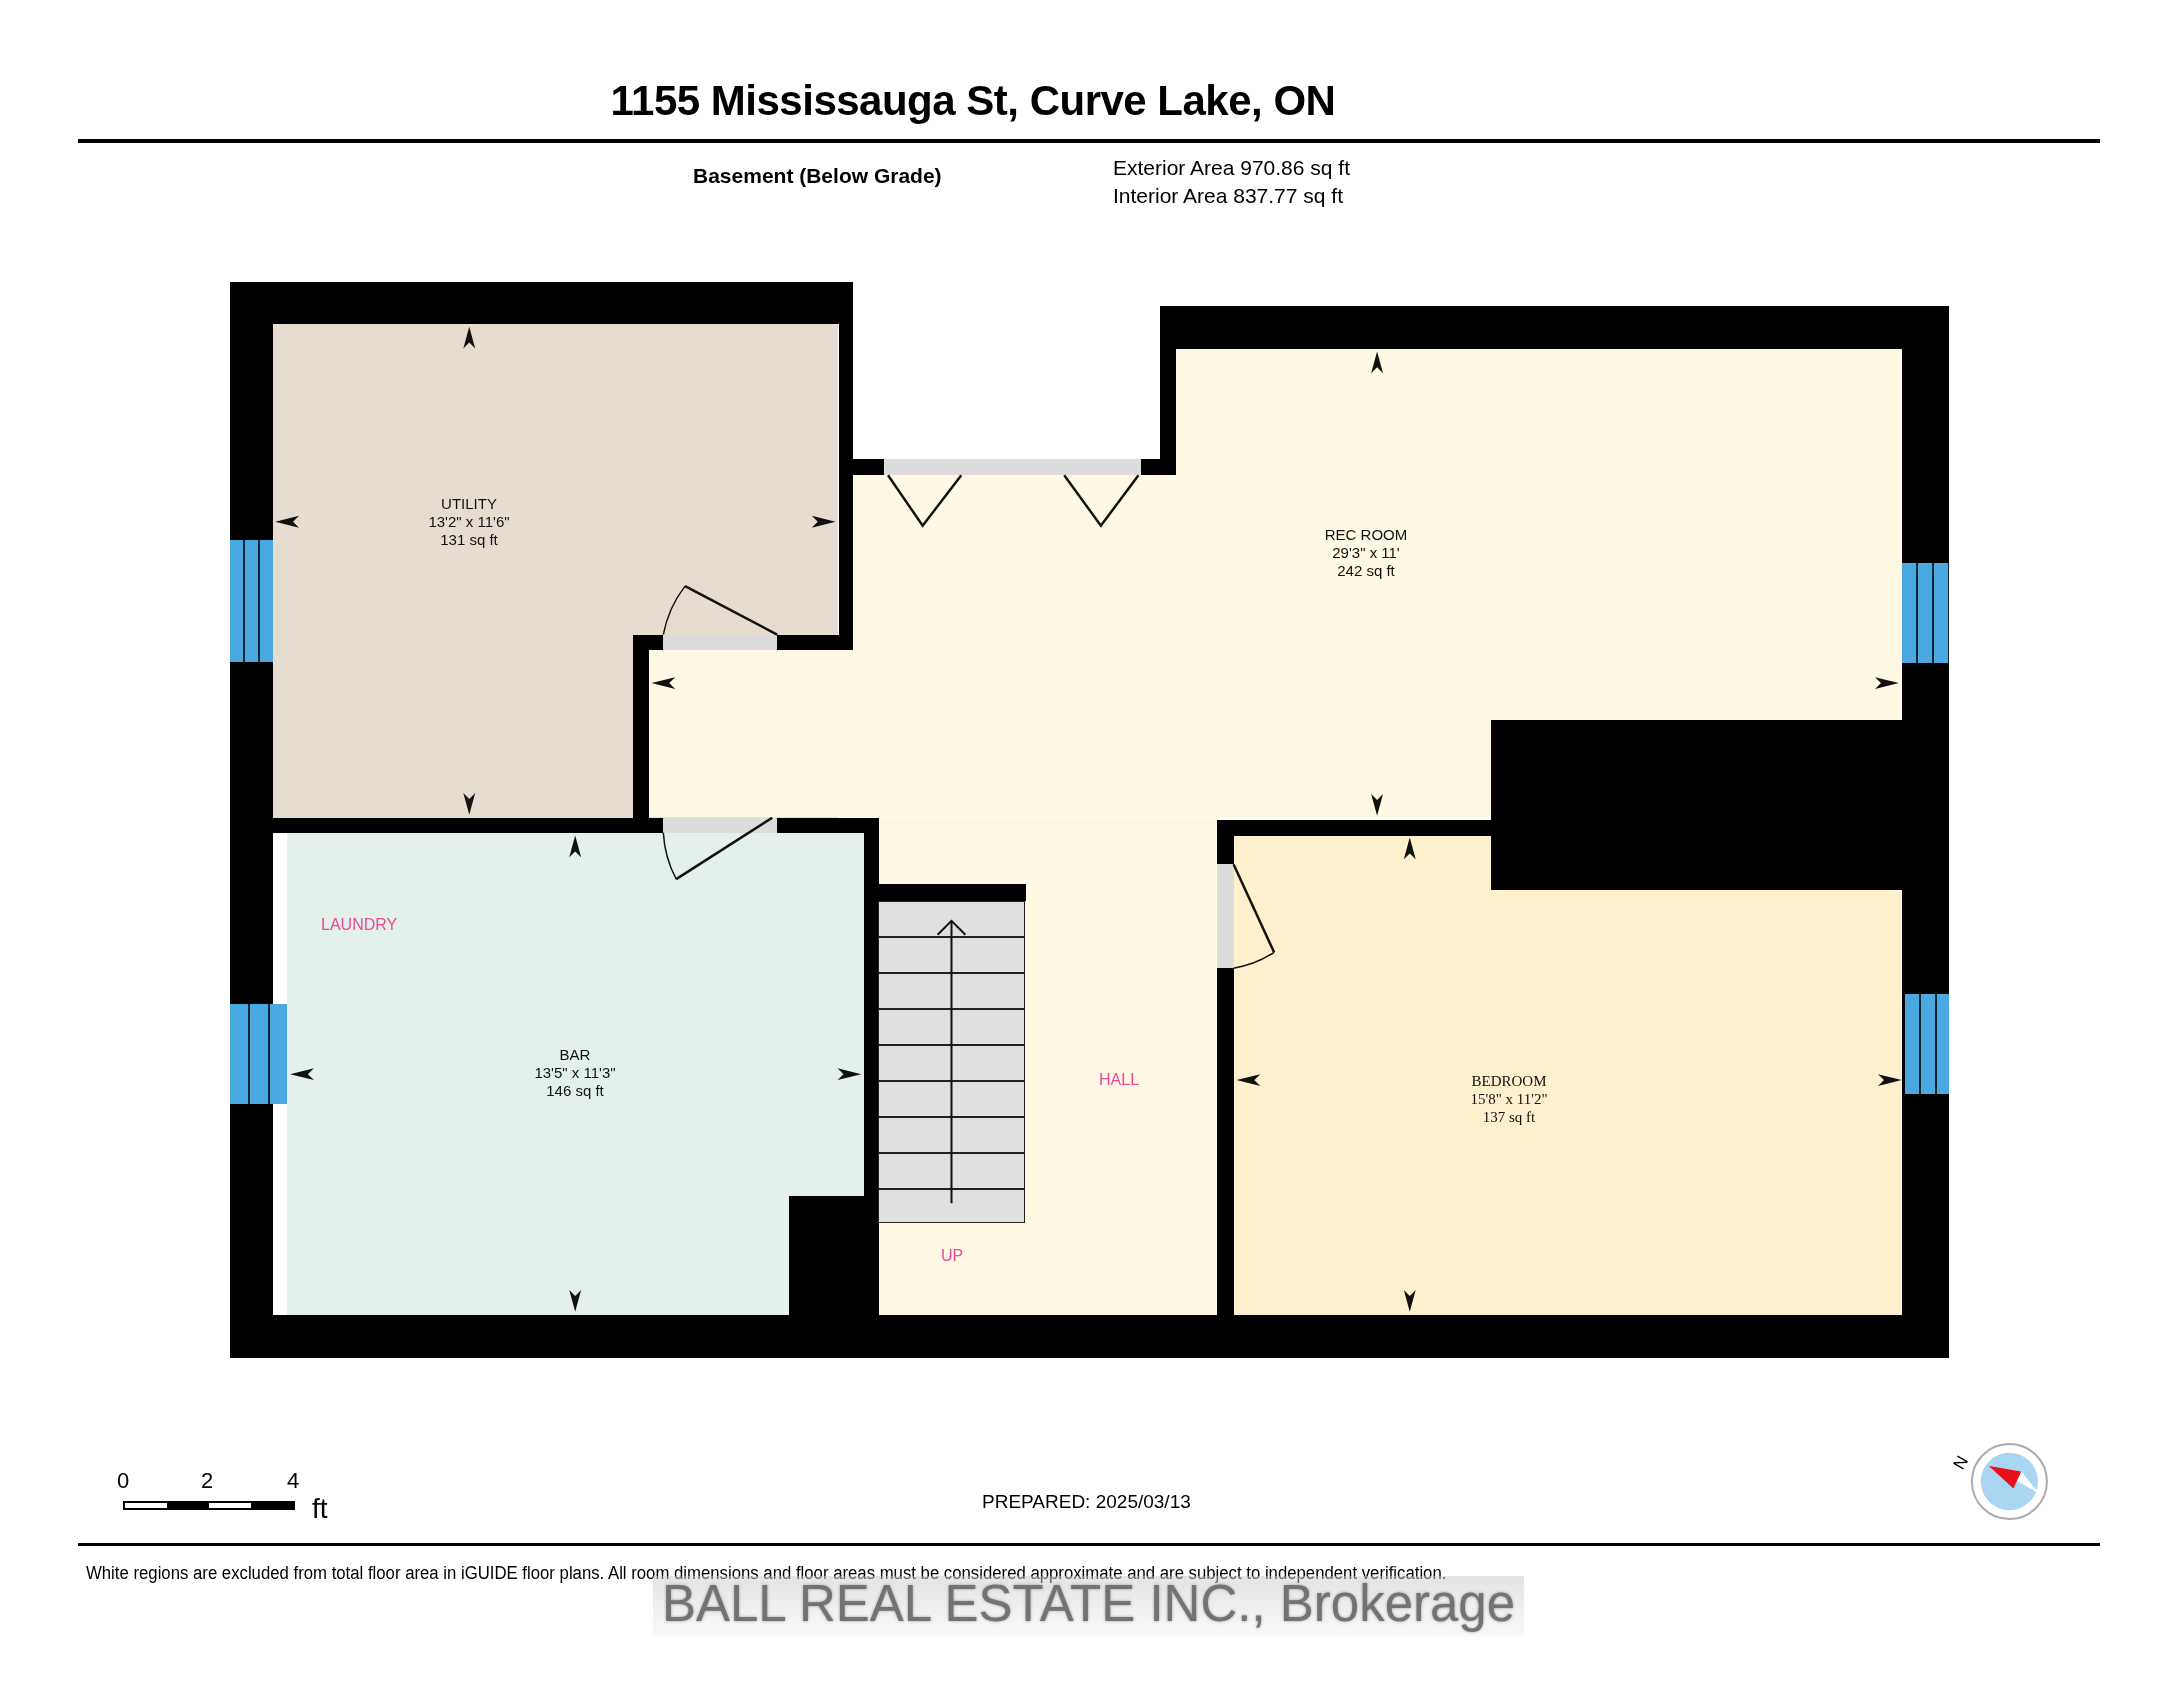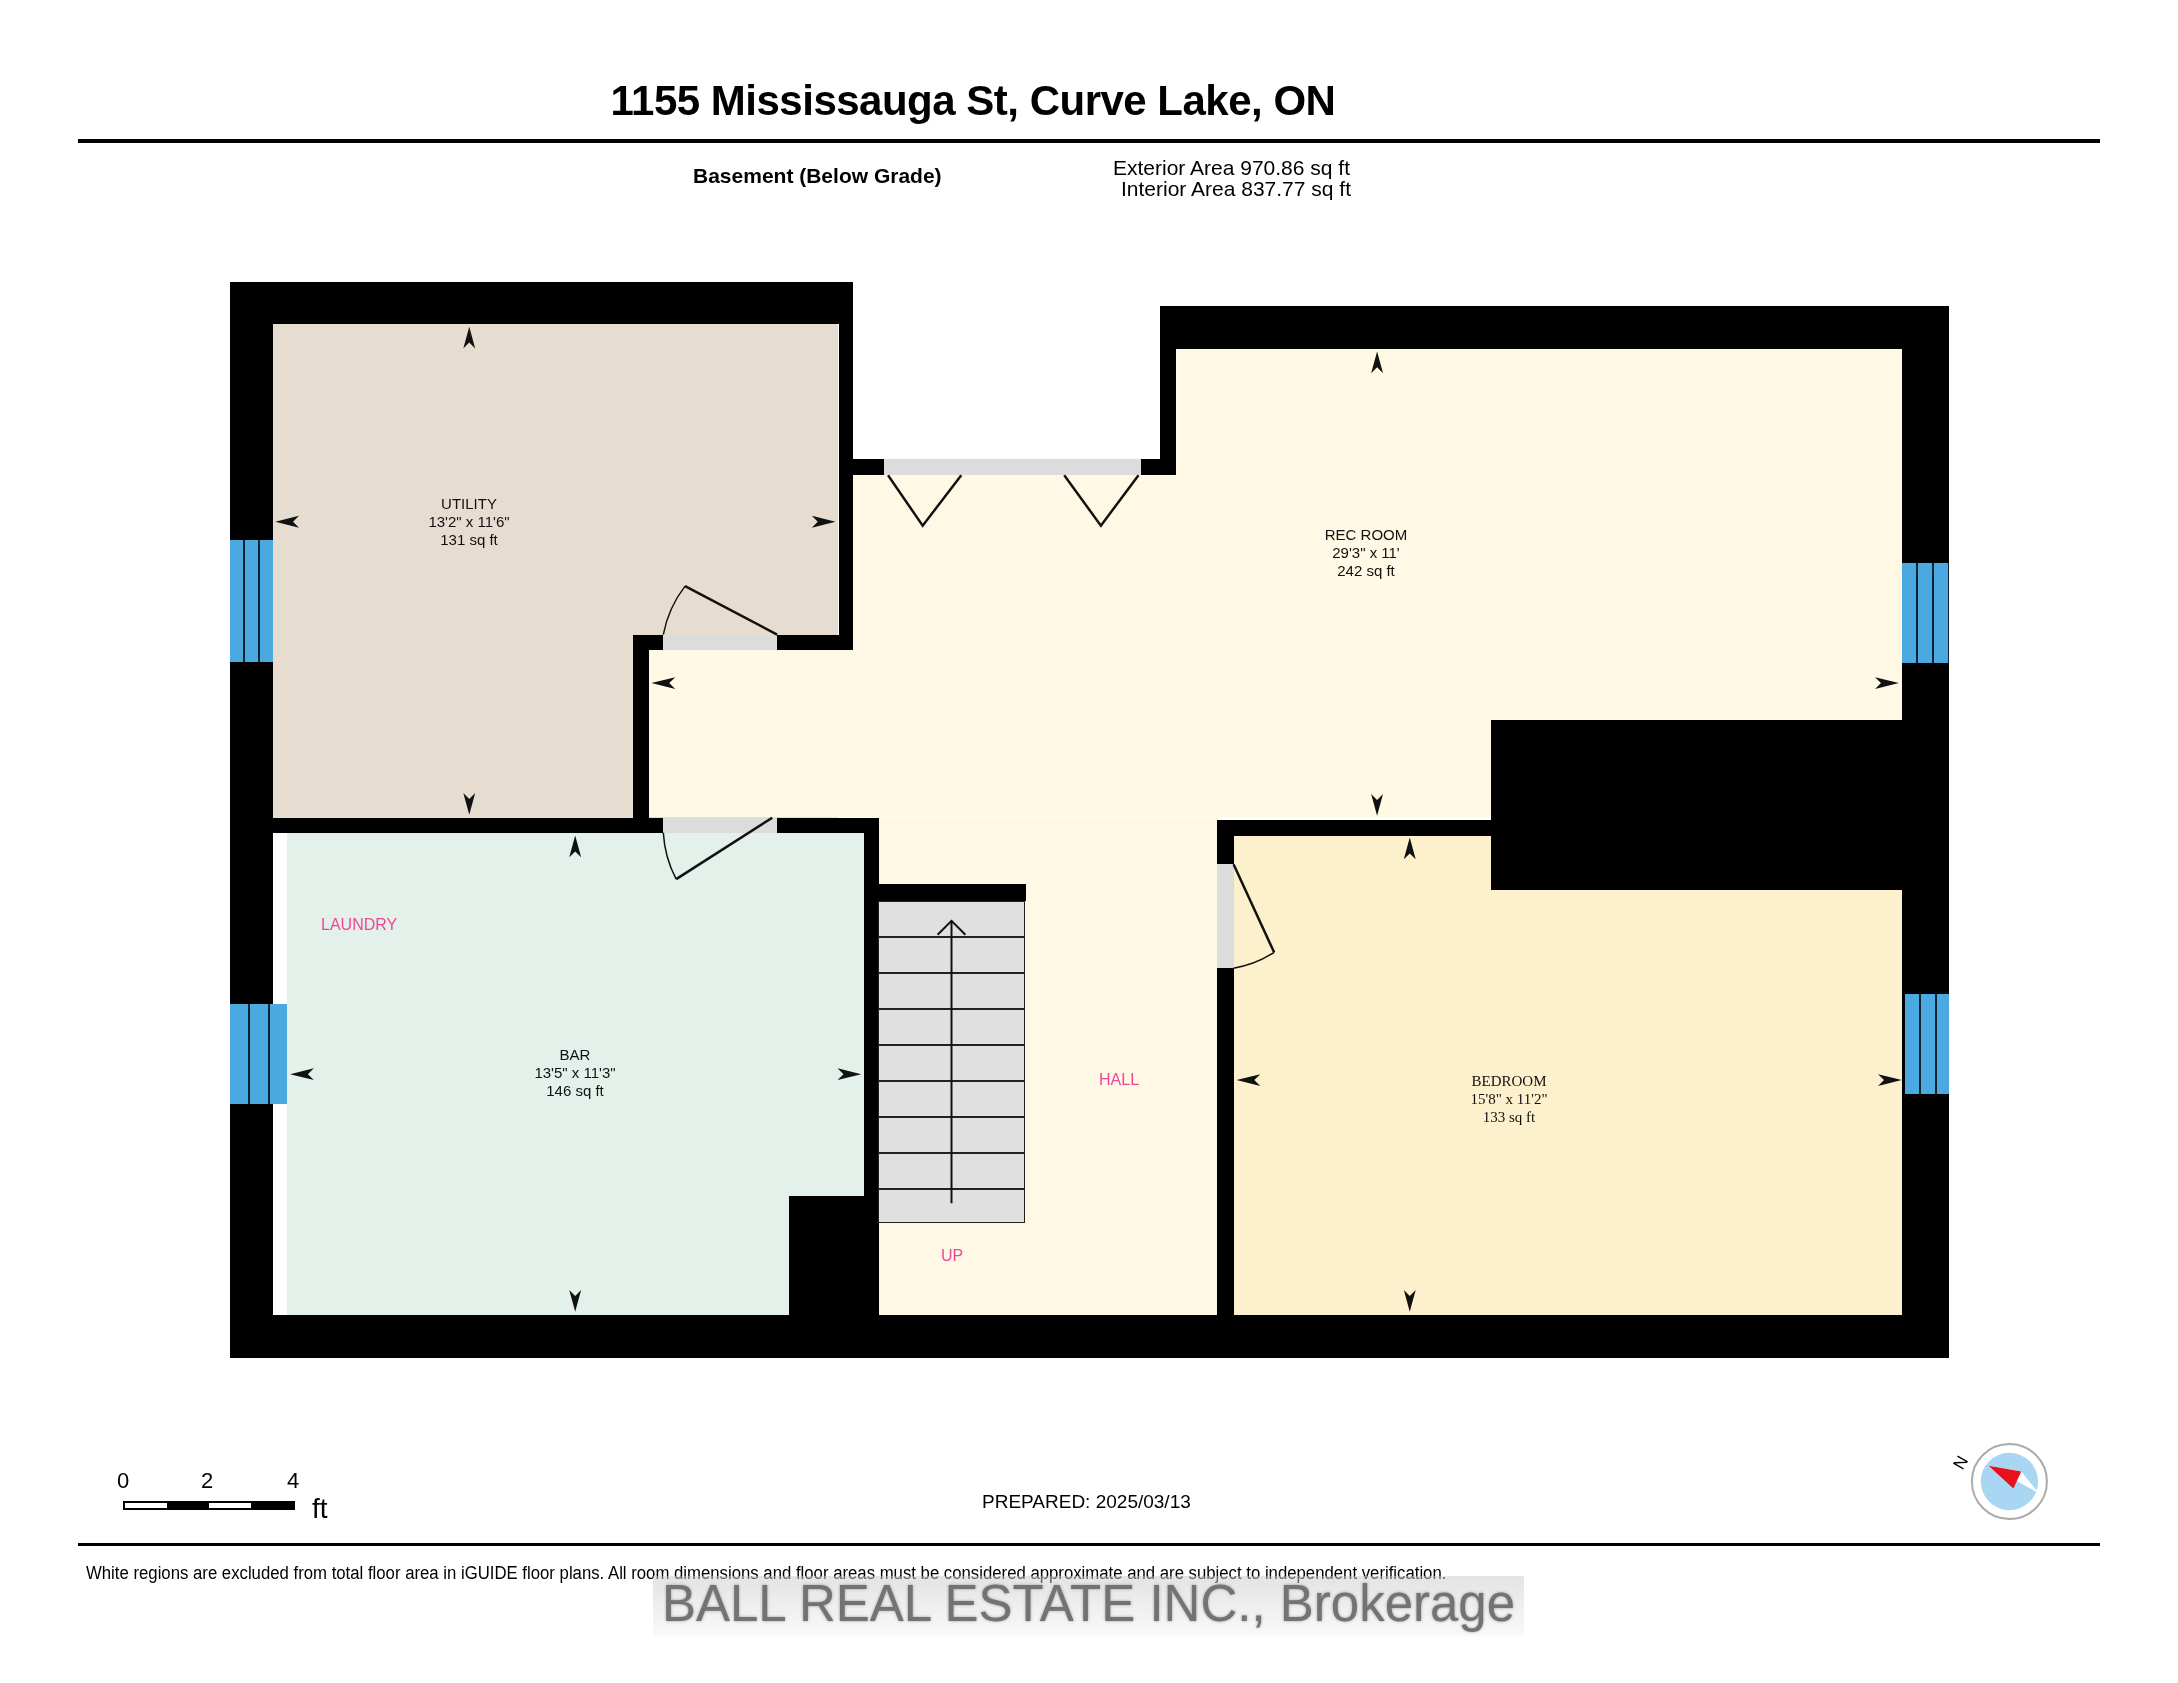"Interior Area 837.77 sq ft" div.abs { margin-left: 8px -> none; top: 177px -> 184px }
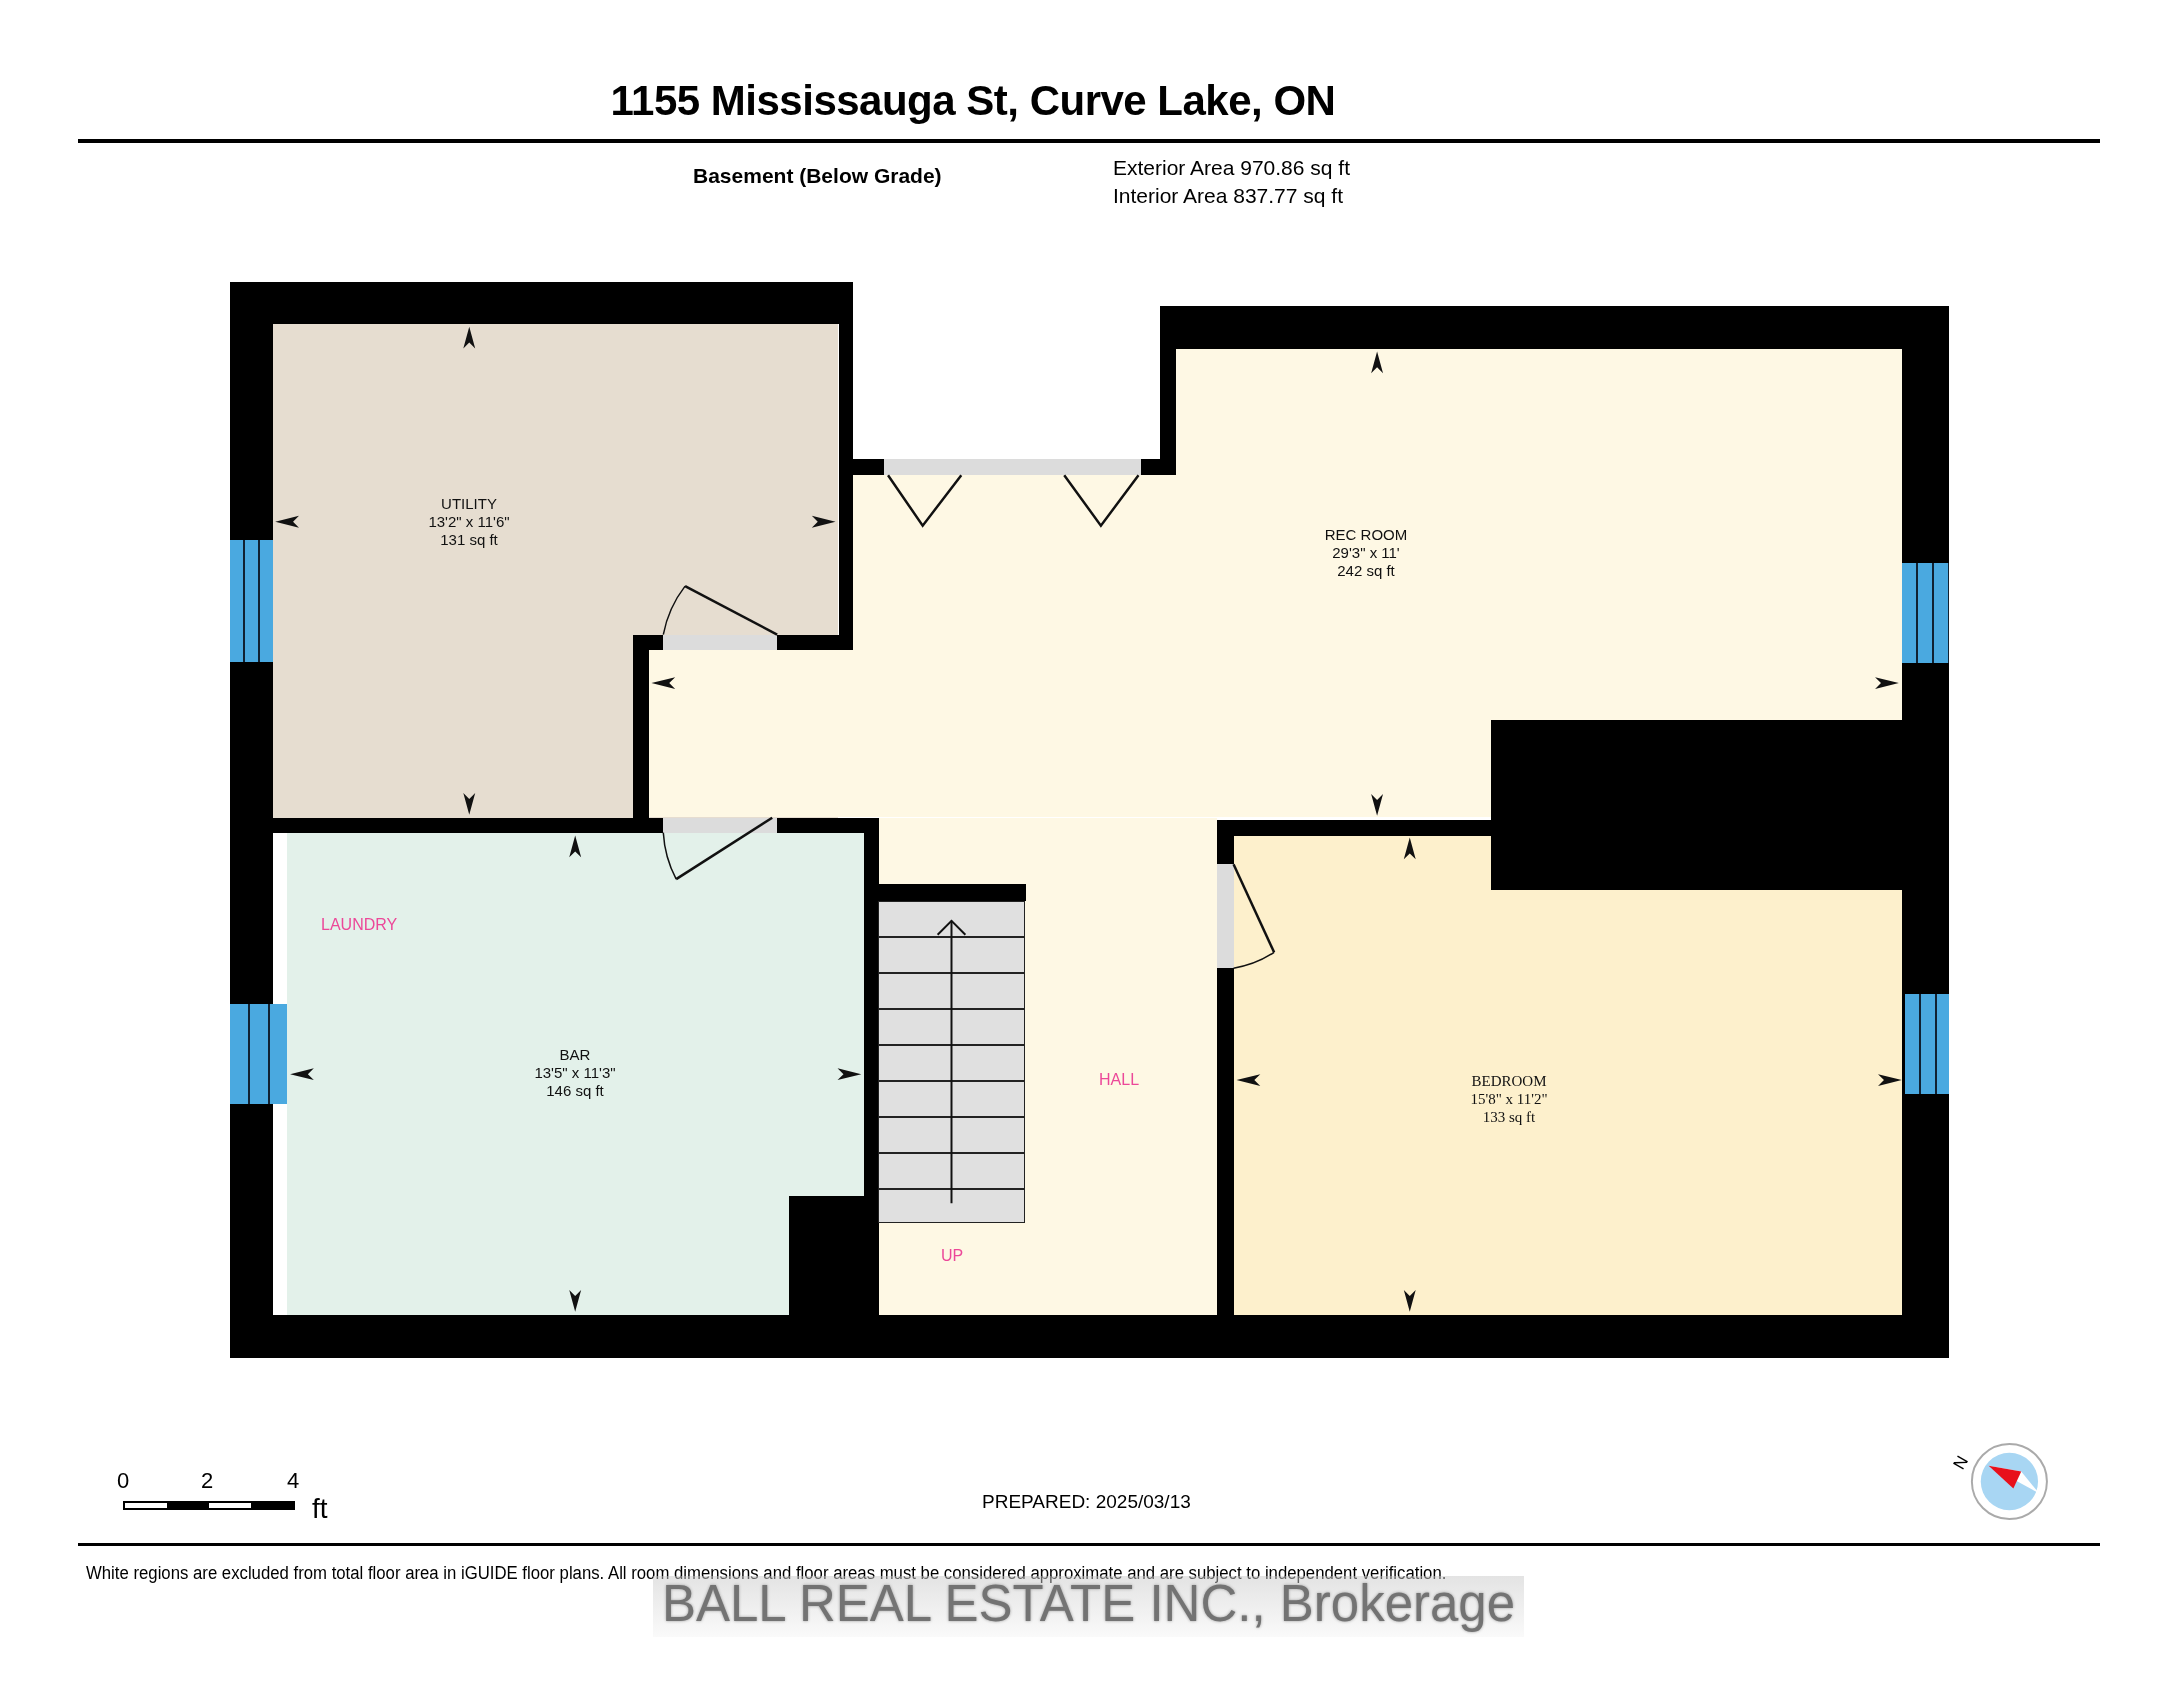"133 sq ft" div { text: 133 -> 137 }
